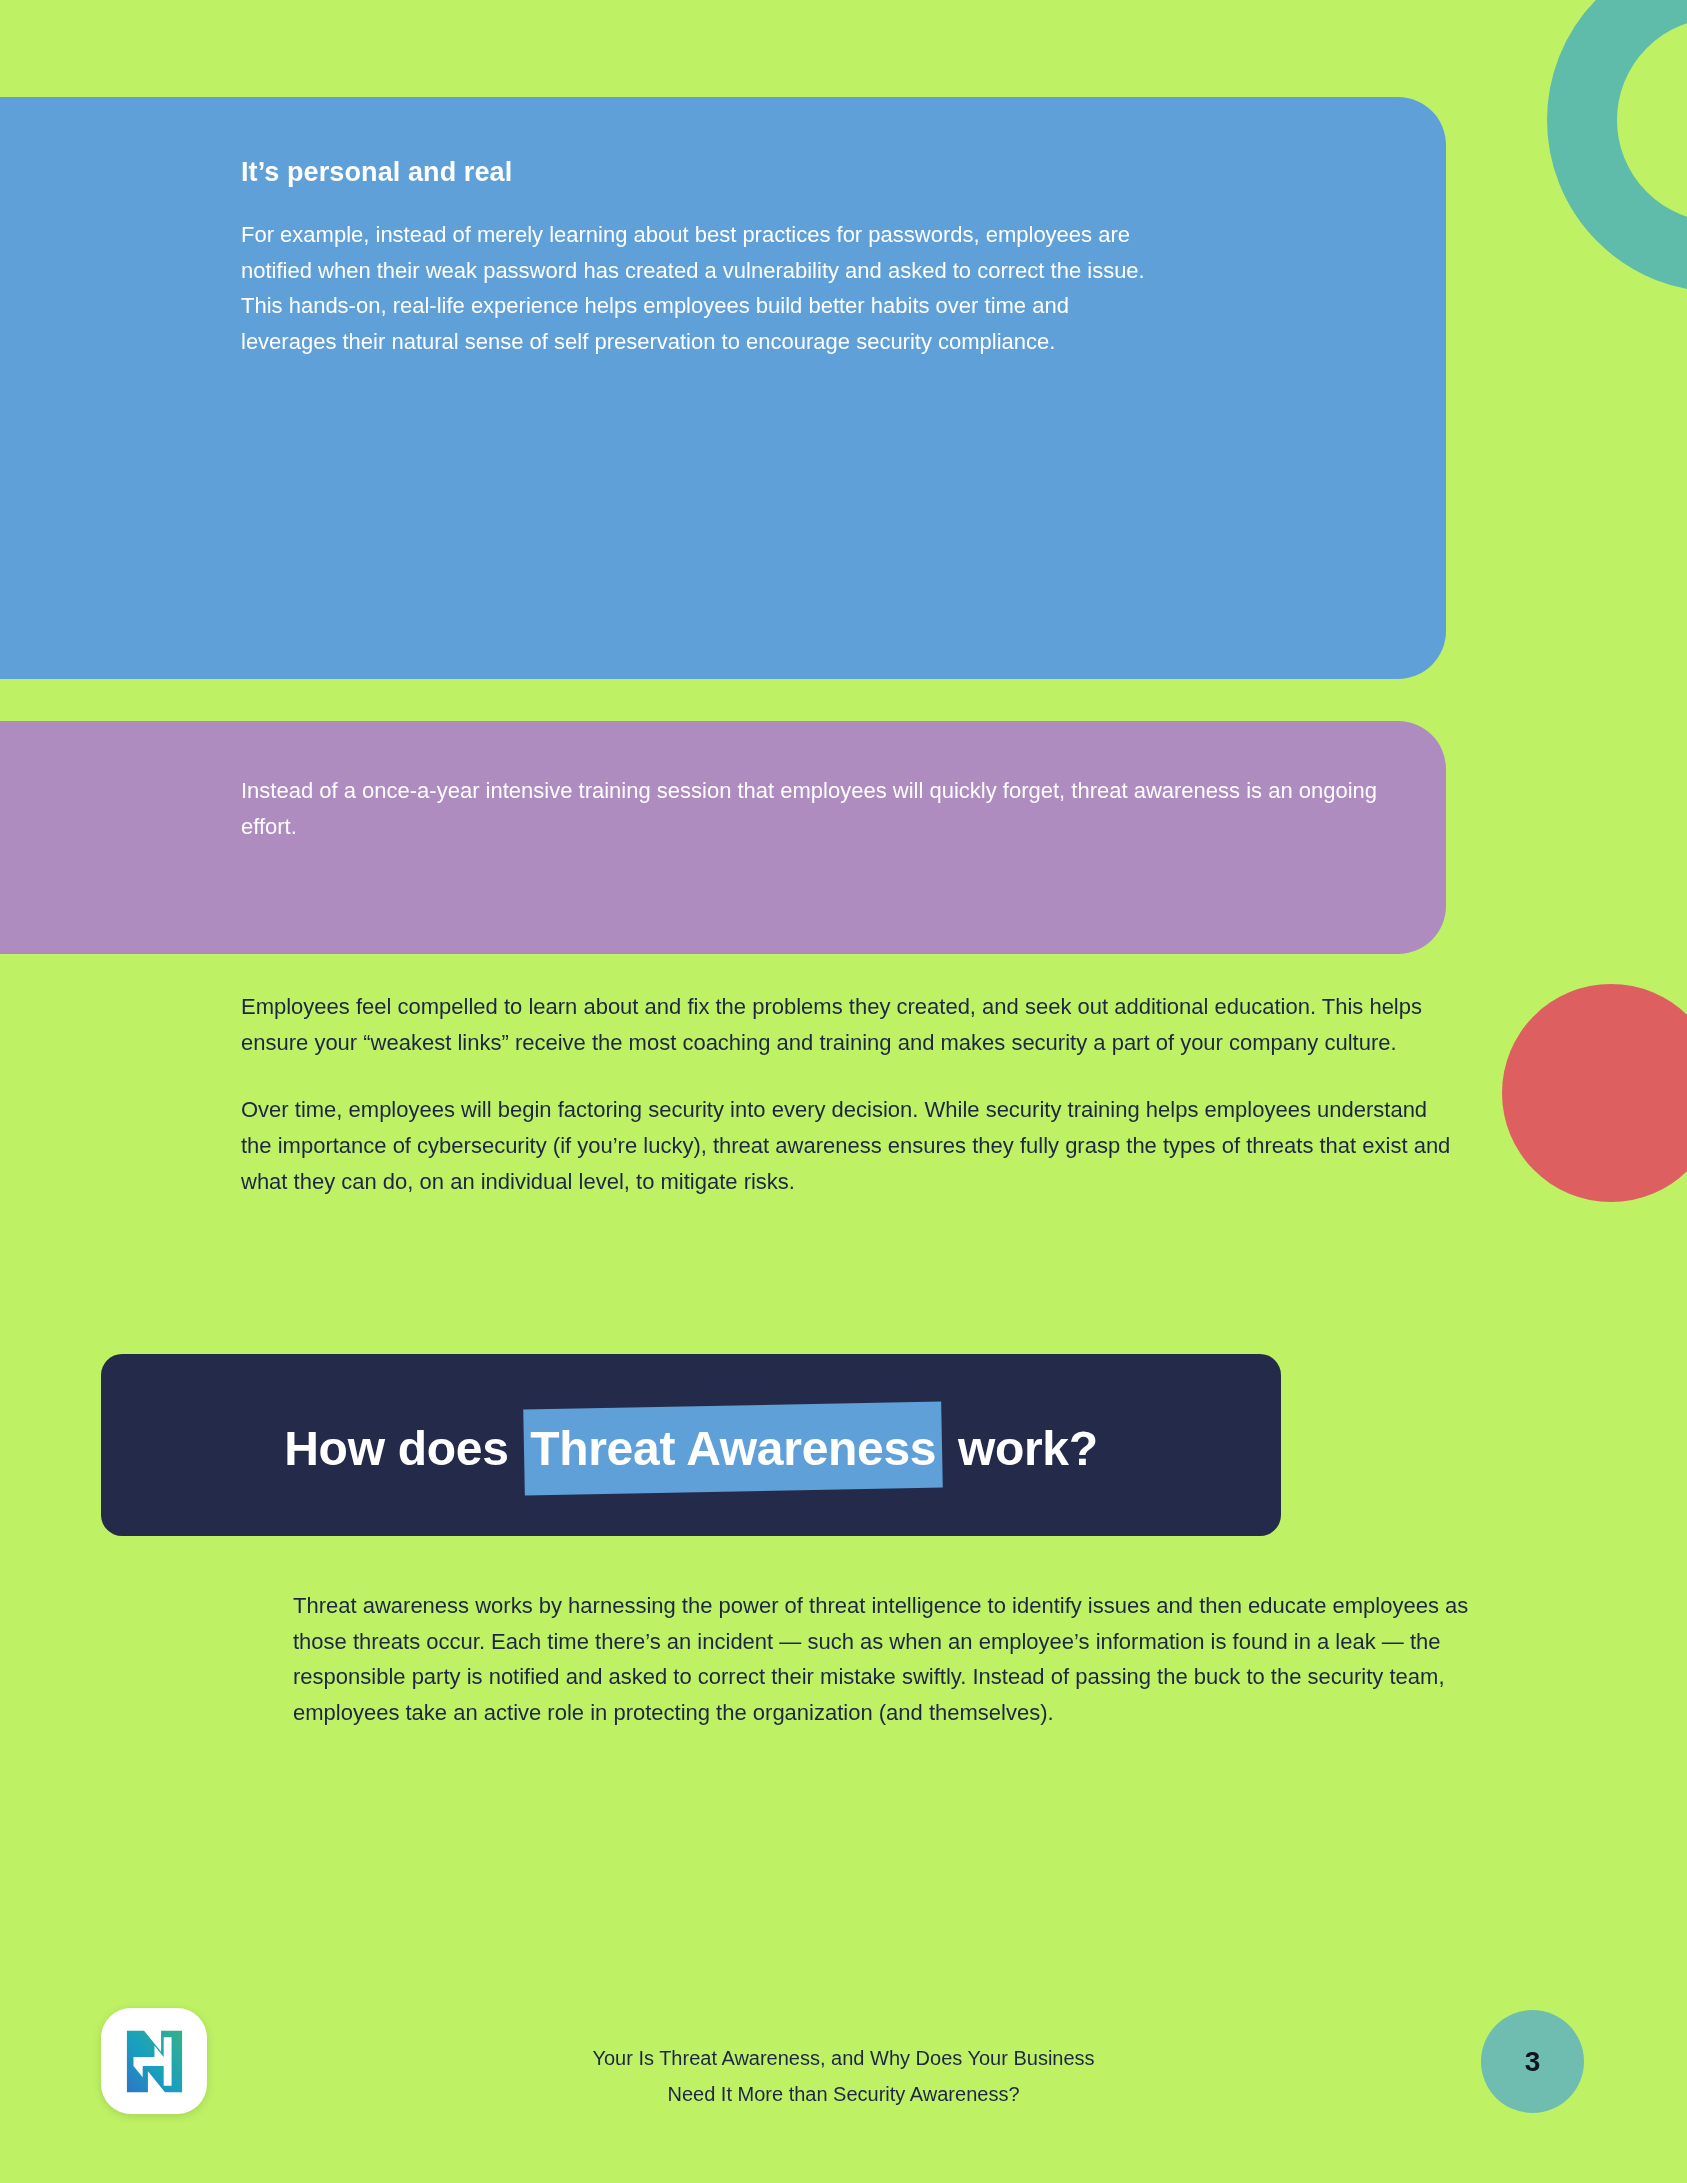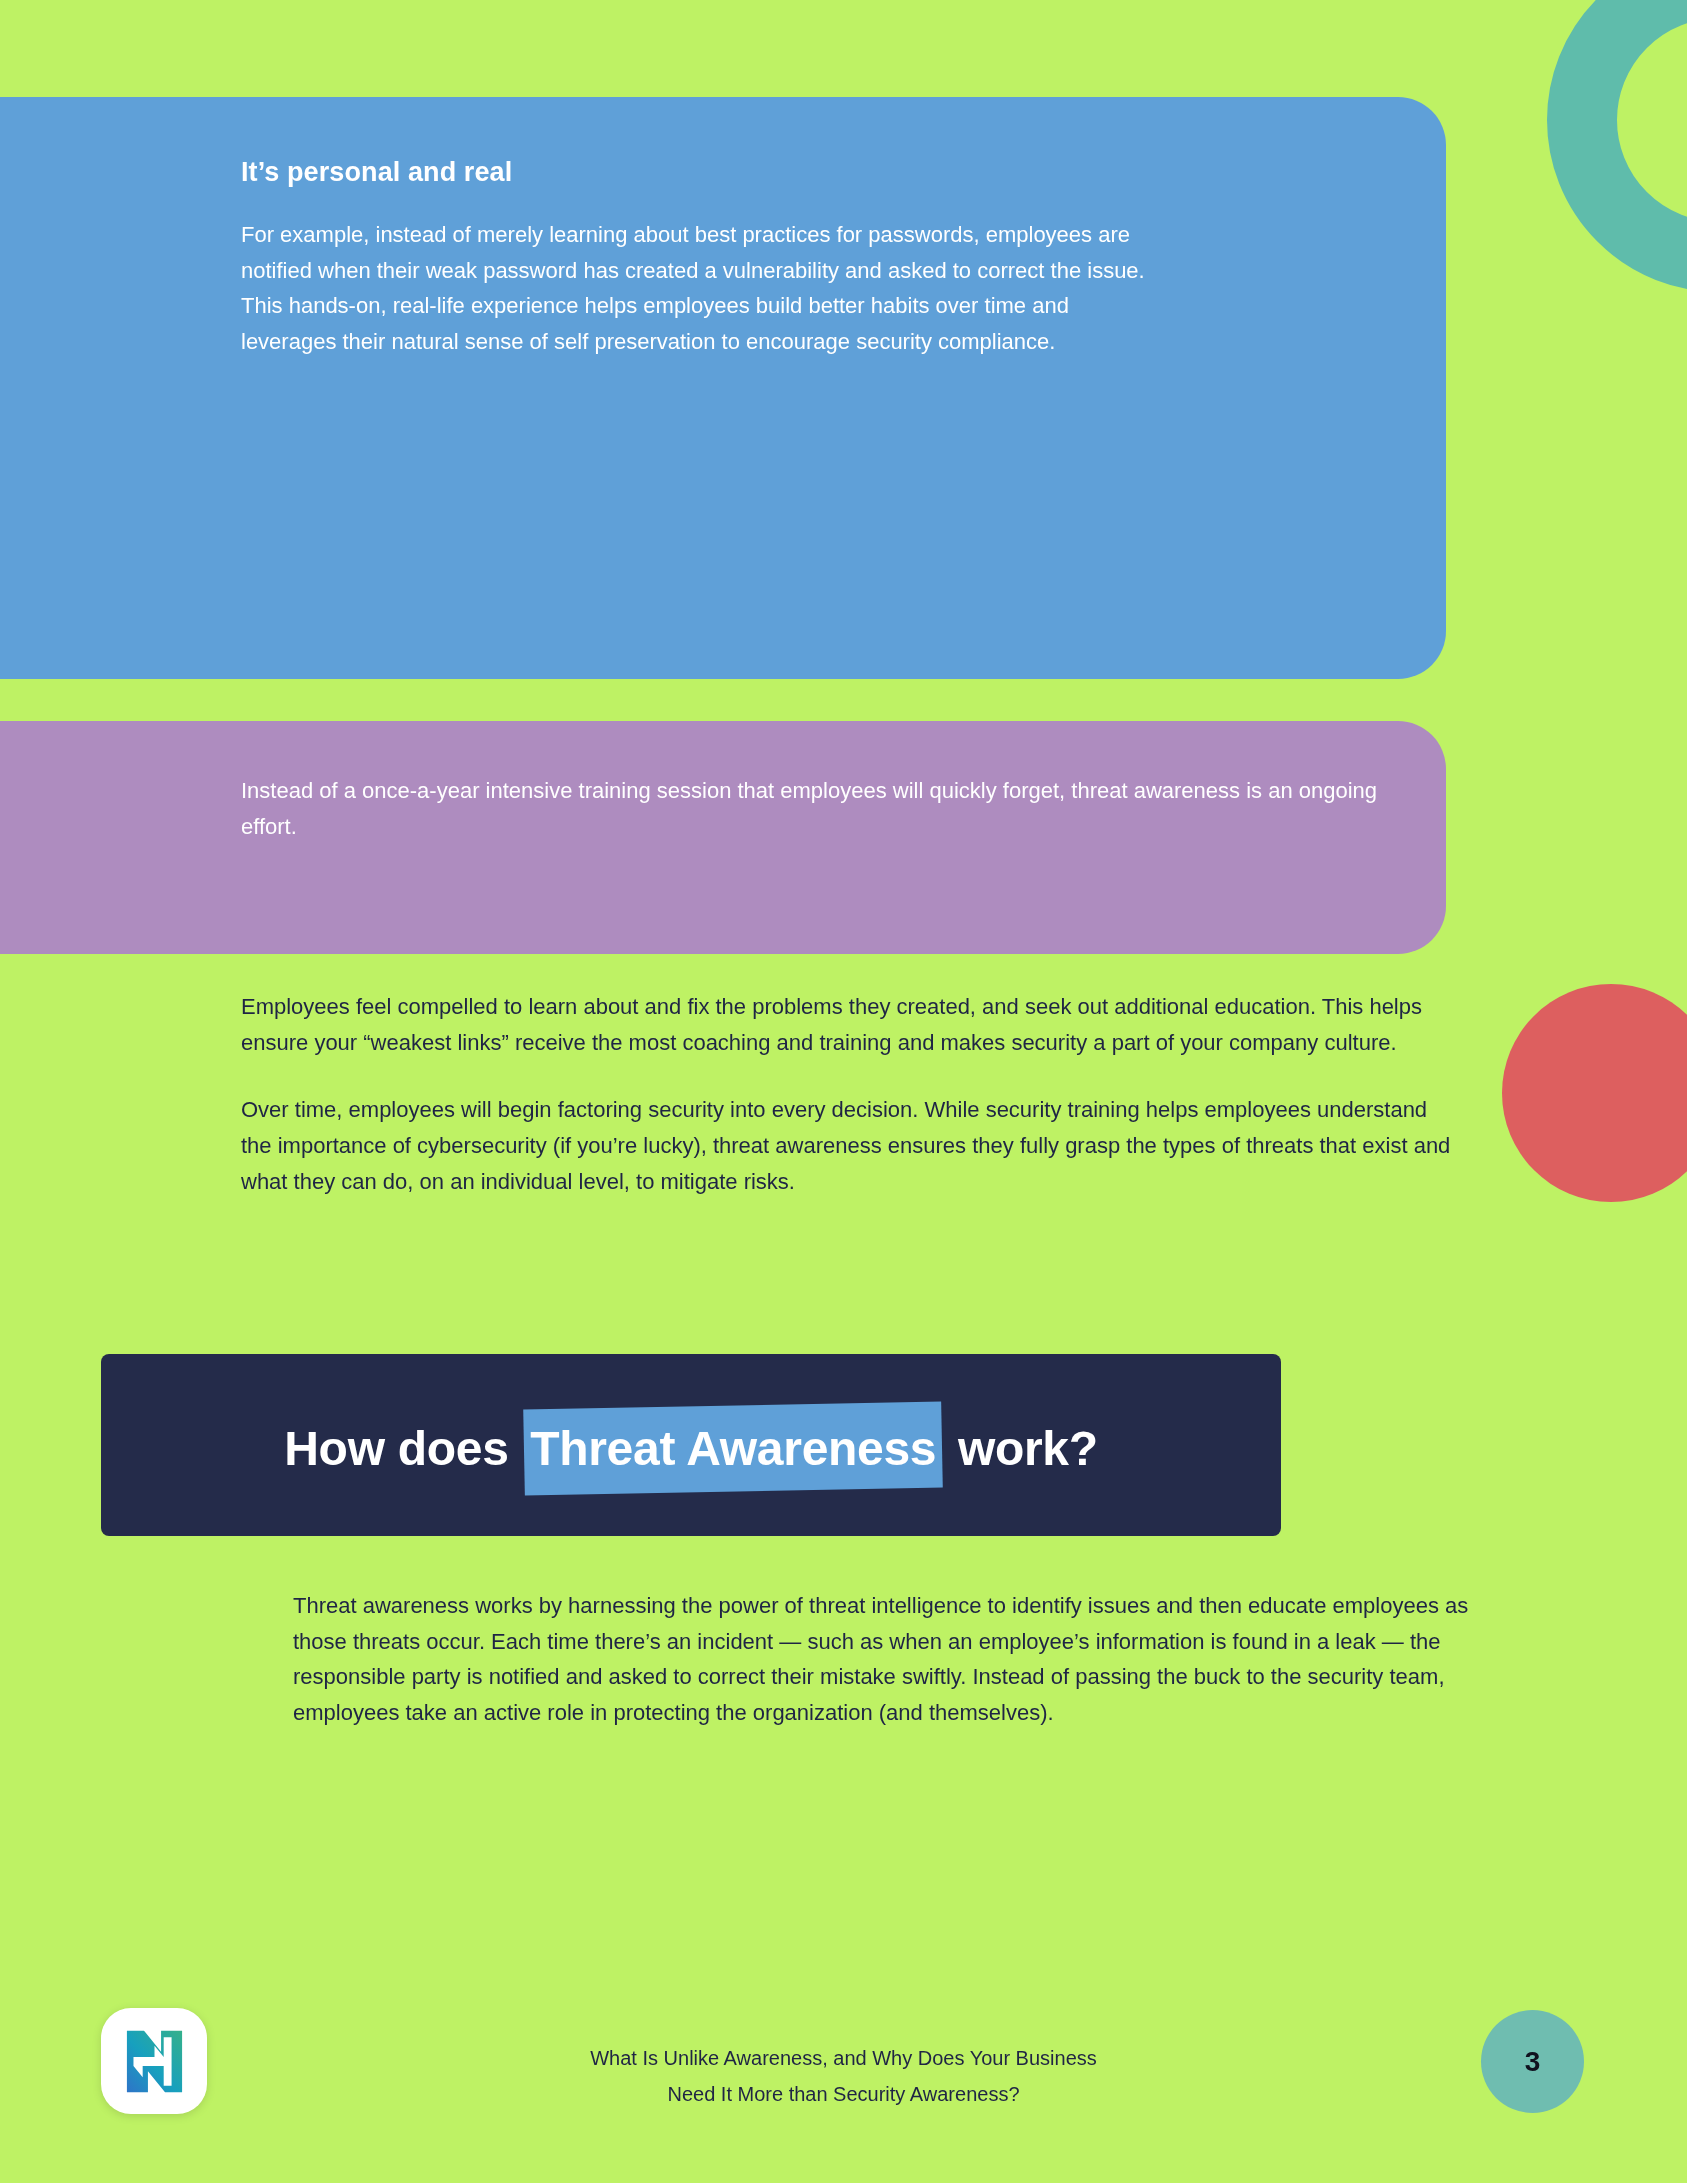"How does" .banner { border-radius: 8px -> 21px }
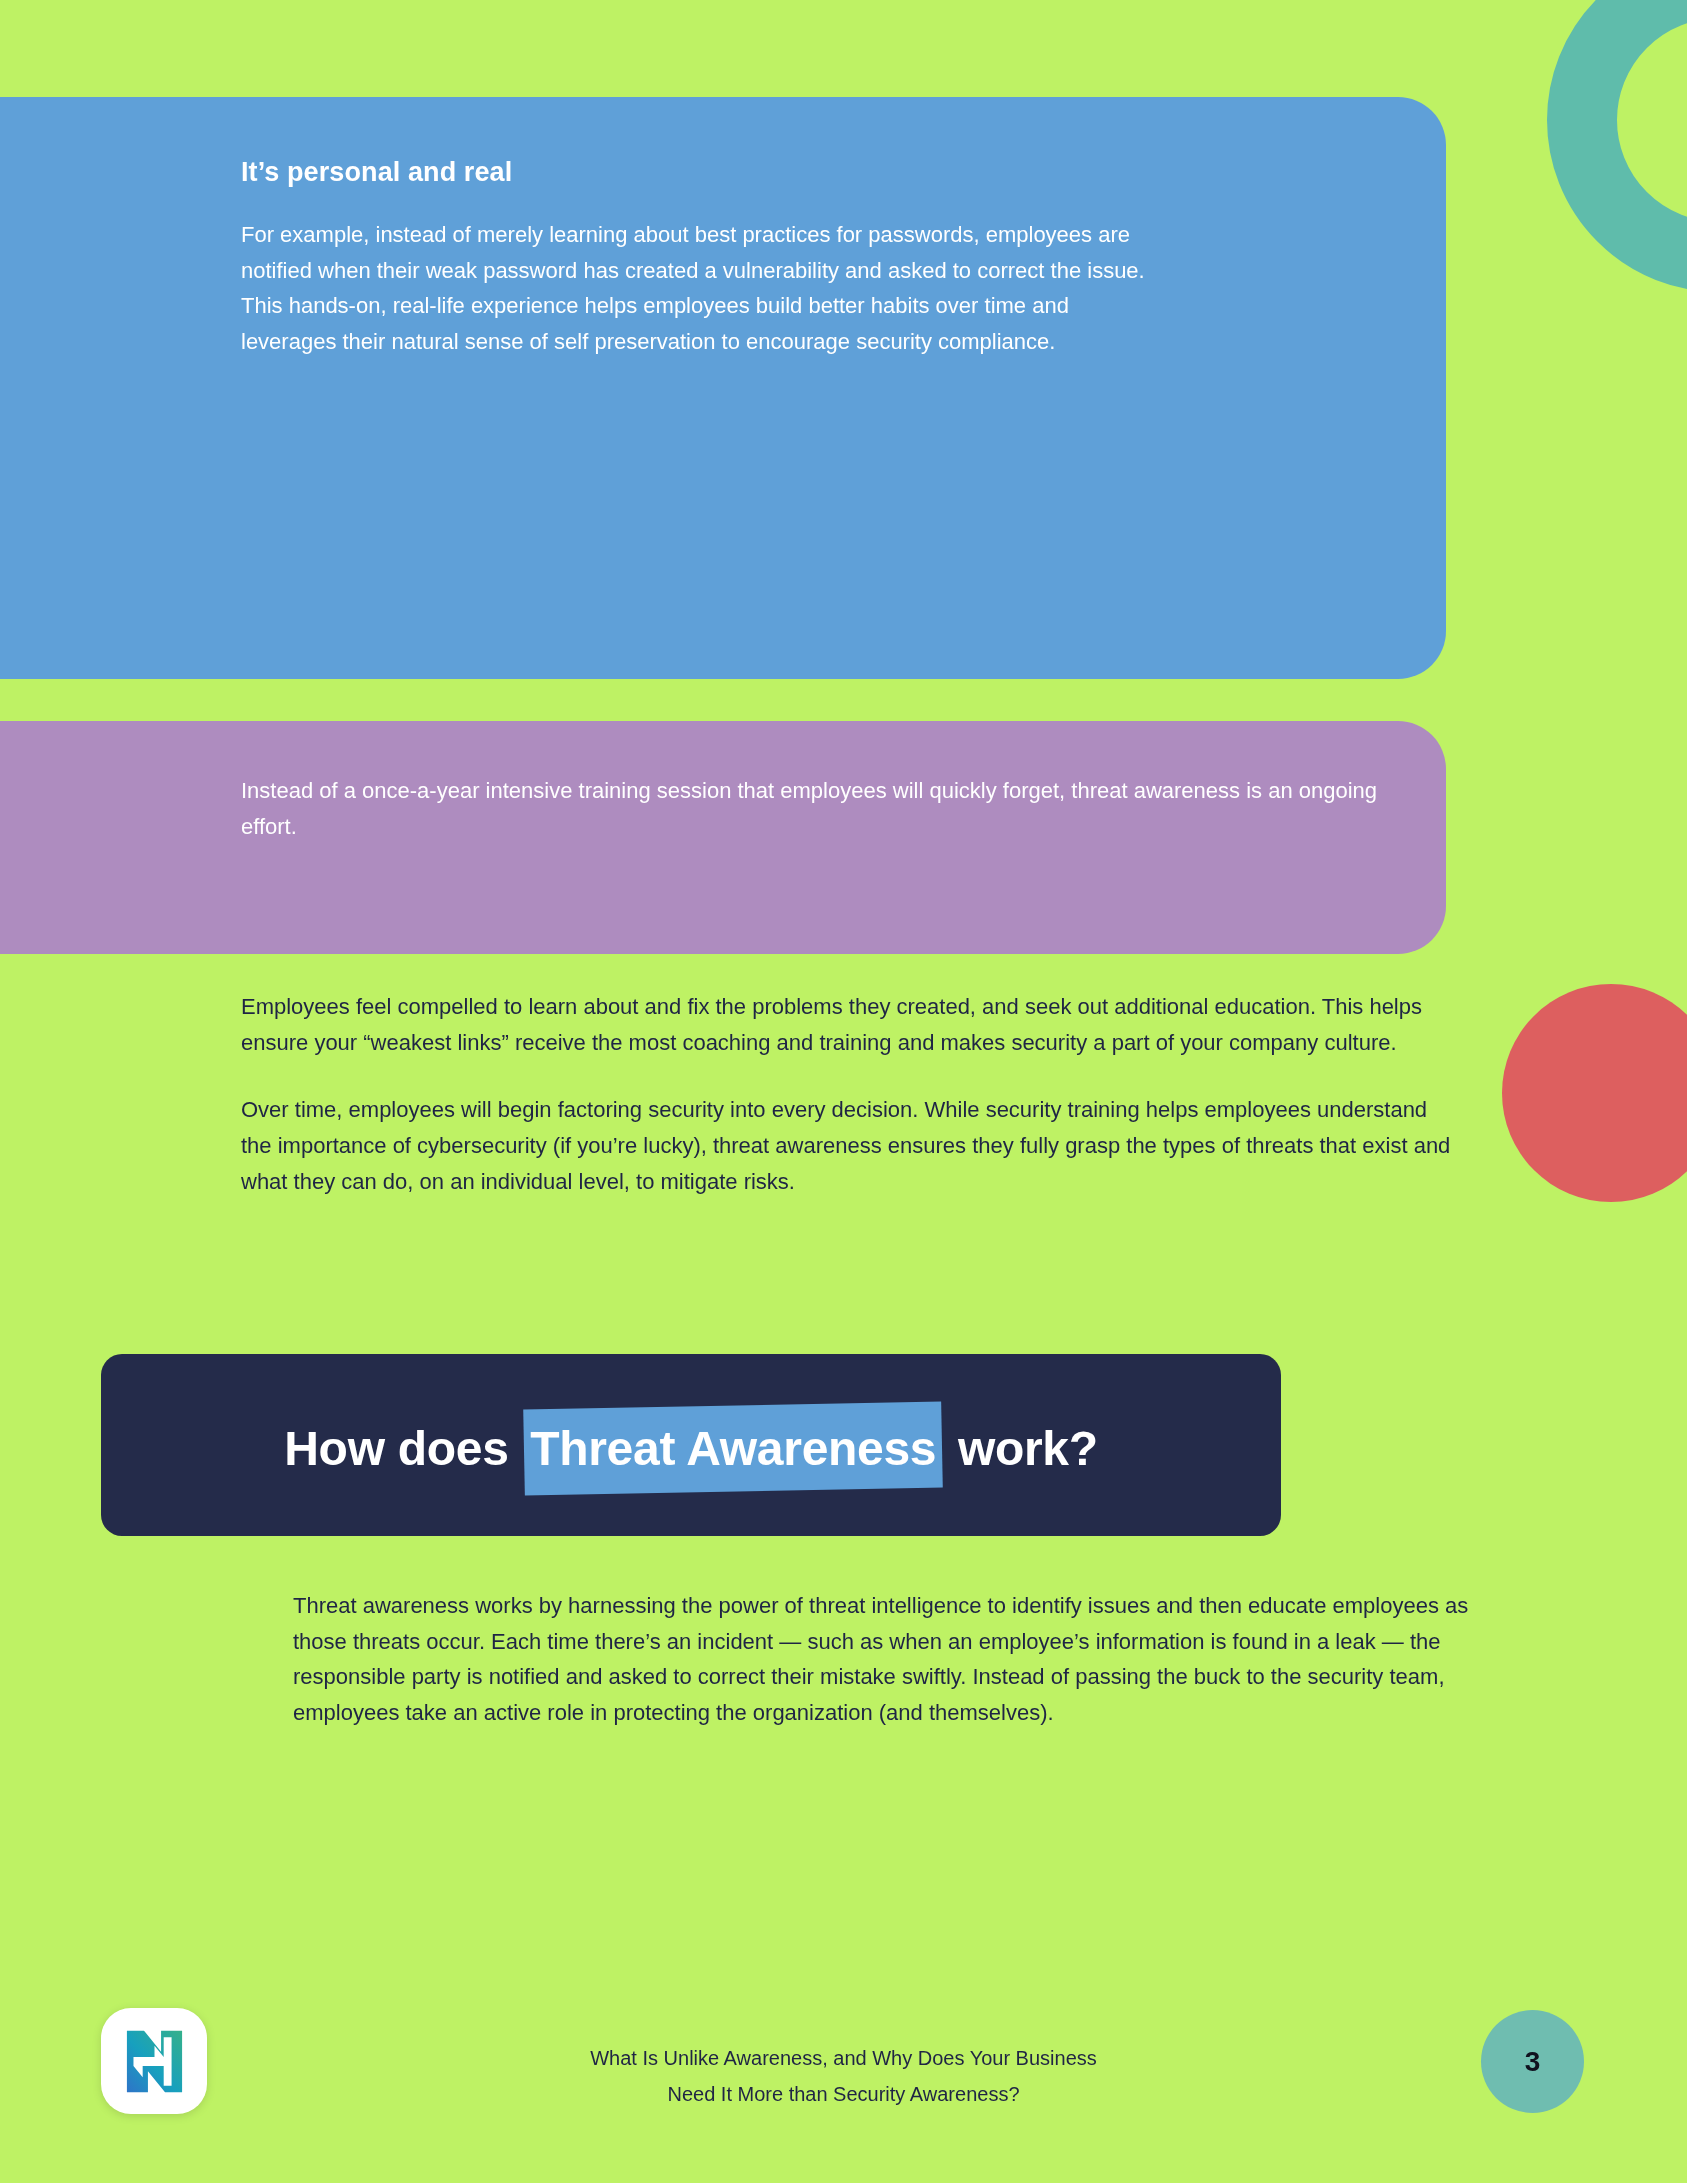"What Is Unlike Awareness, and" div { text: What Is Unlike -> Your Is Threat }
